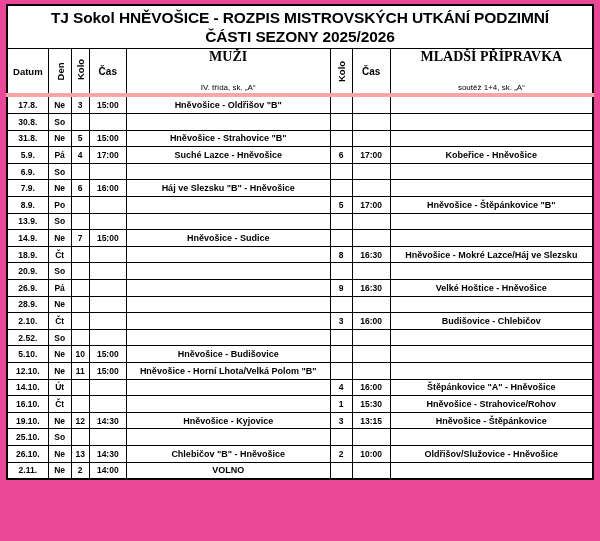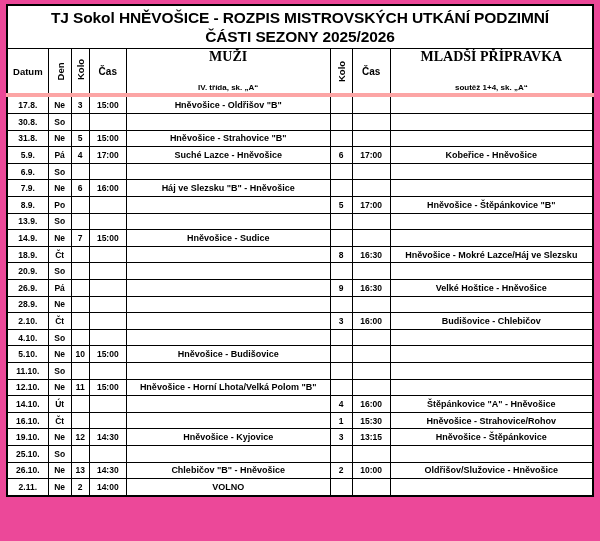"IV. třída, sk. „A“" td.h-comp .sub { font-weight: bold -> normal }
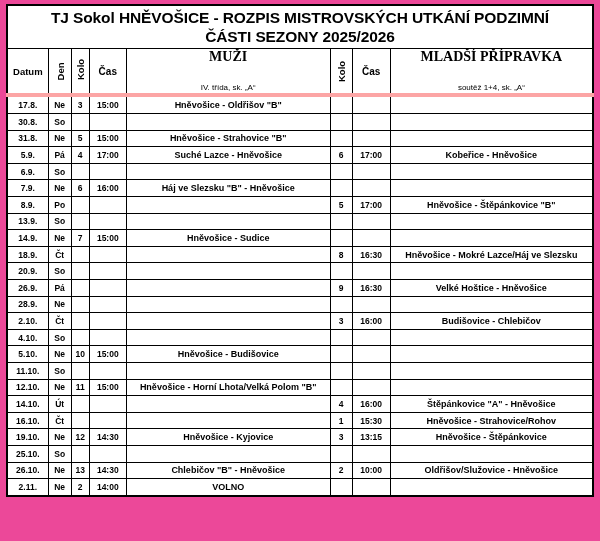"4.10." td { text: 4.10 -> 2.52 }
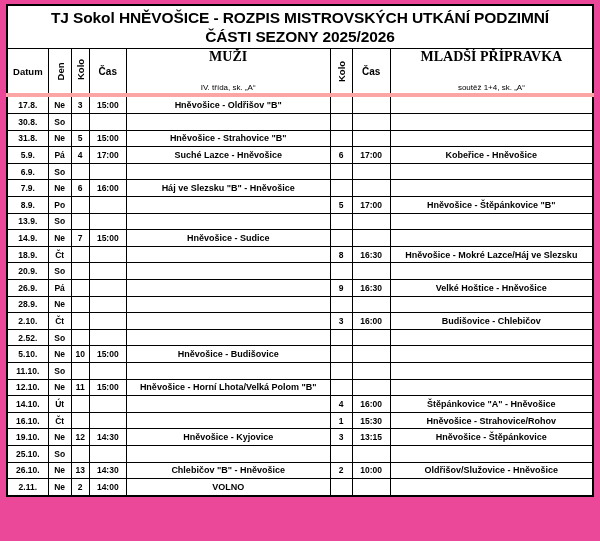"11.10." tr.drow { html: <tr> <td>11.10.</td> <td>So</td> <td></td> <td></td> <td></td> <td></td> <td></td> <td></td> </tr> -> none }
